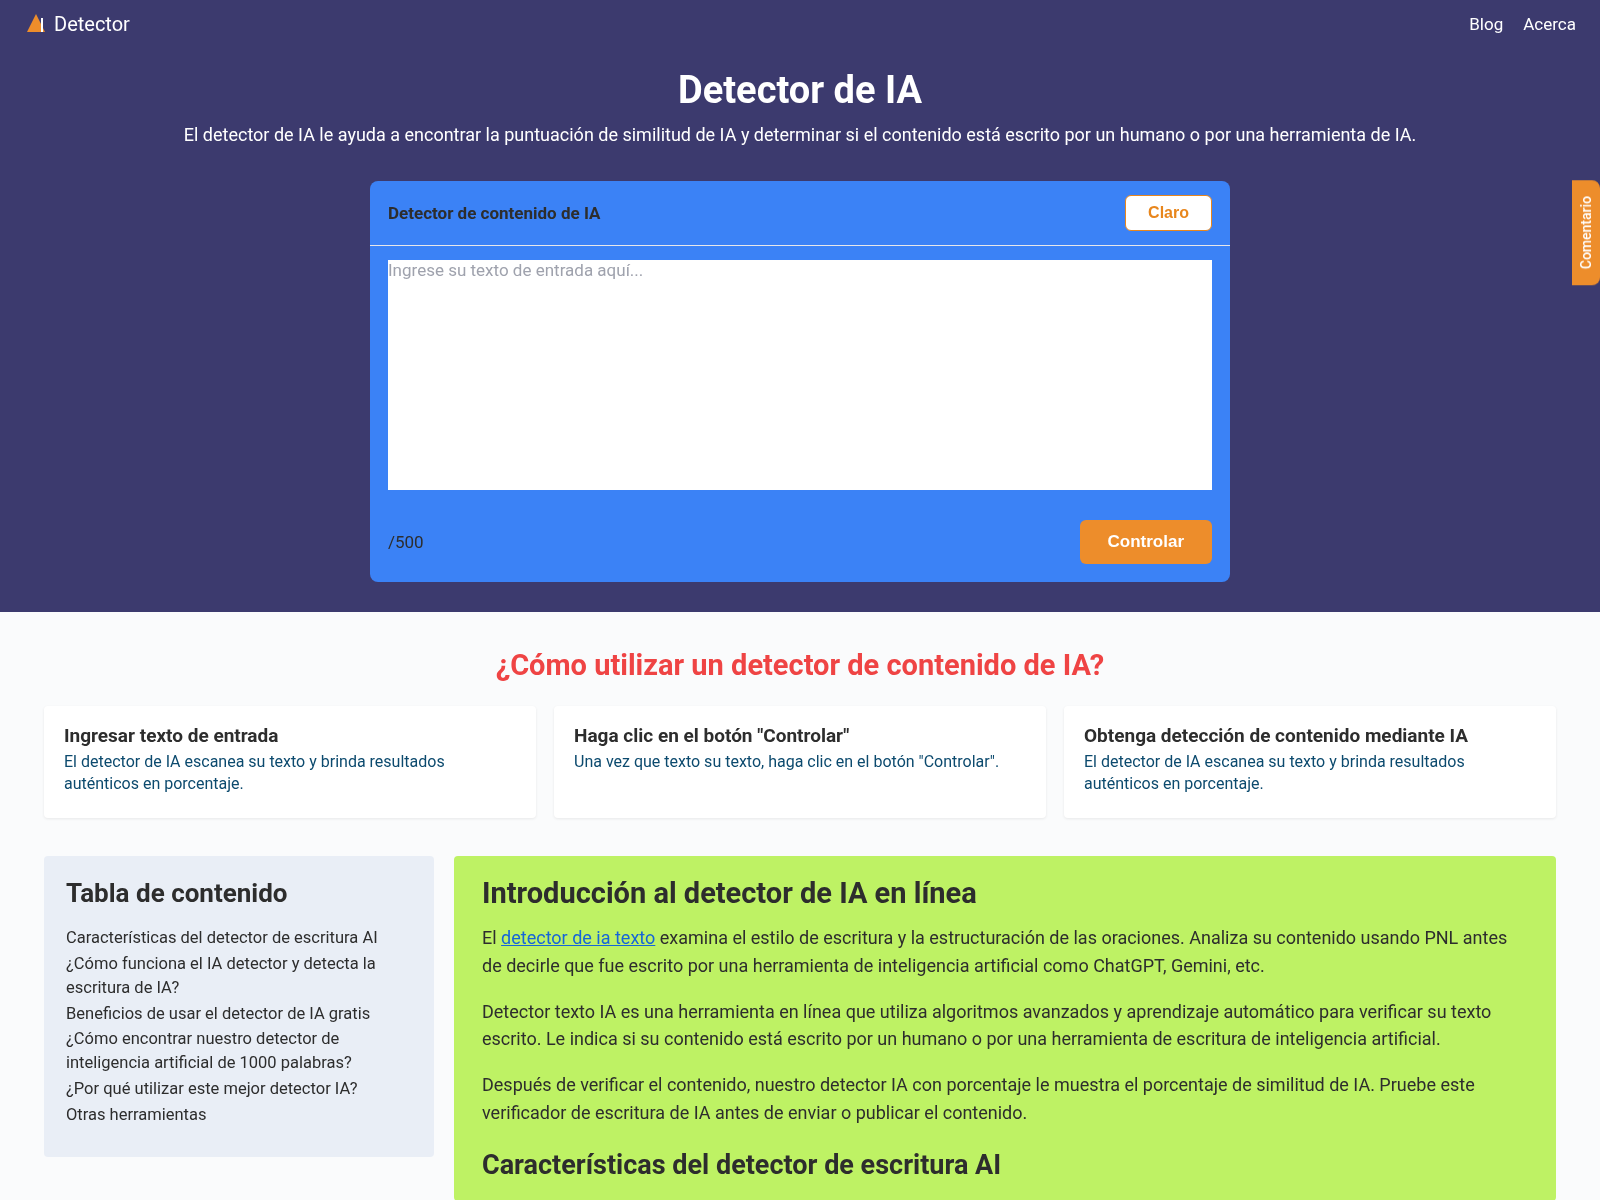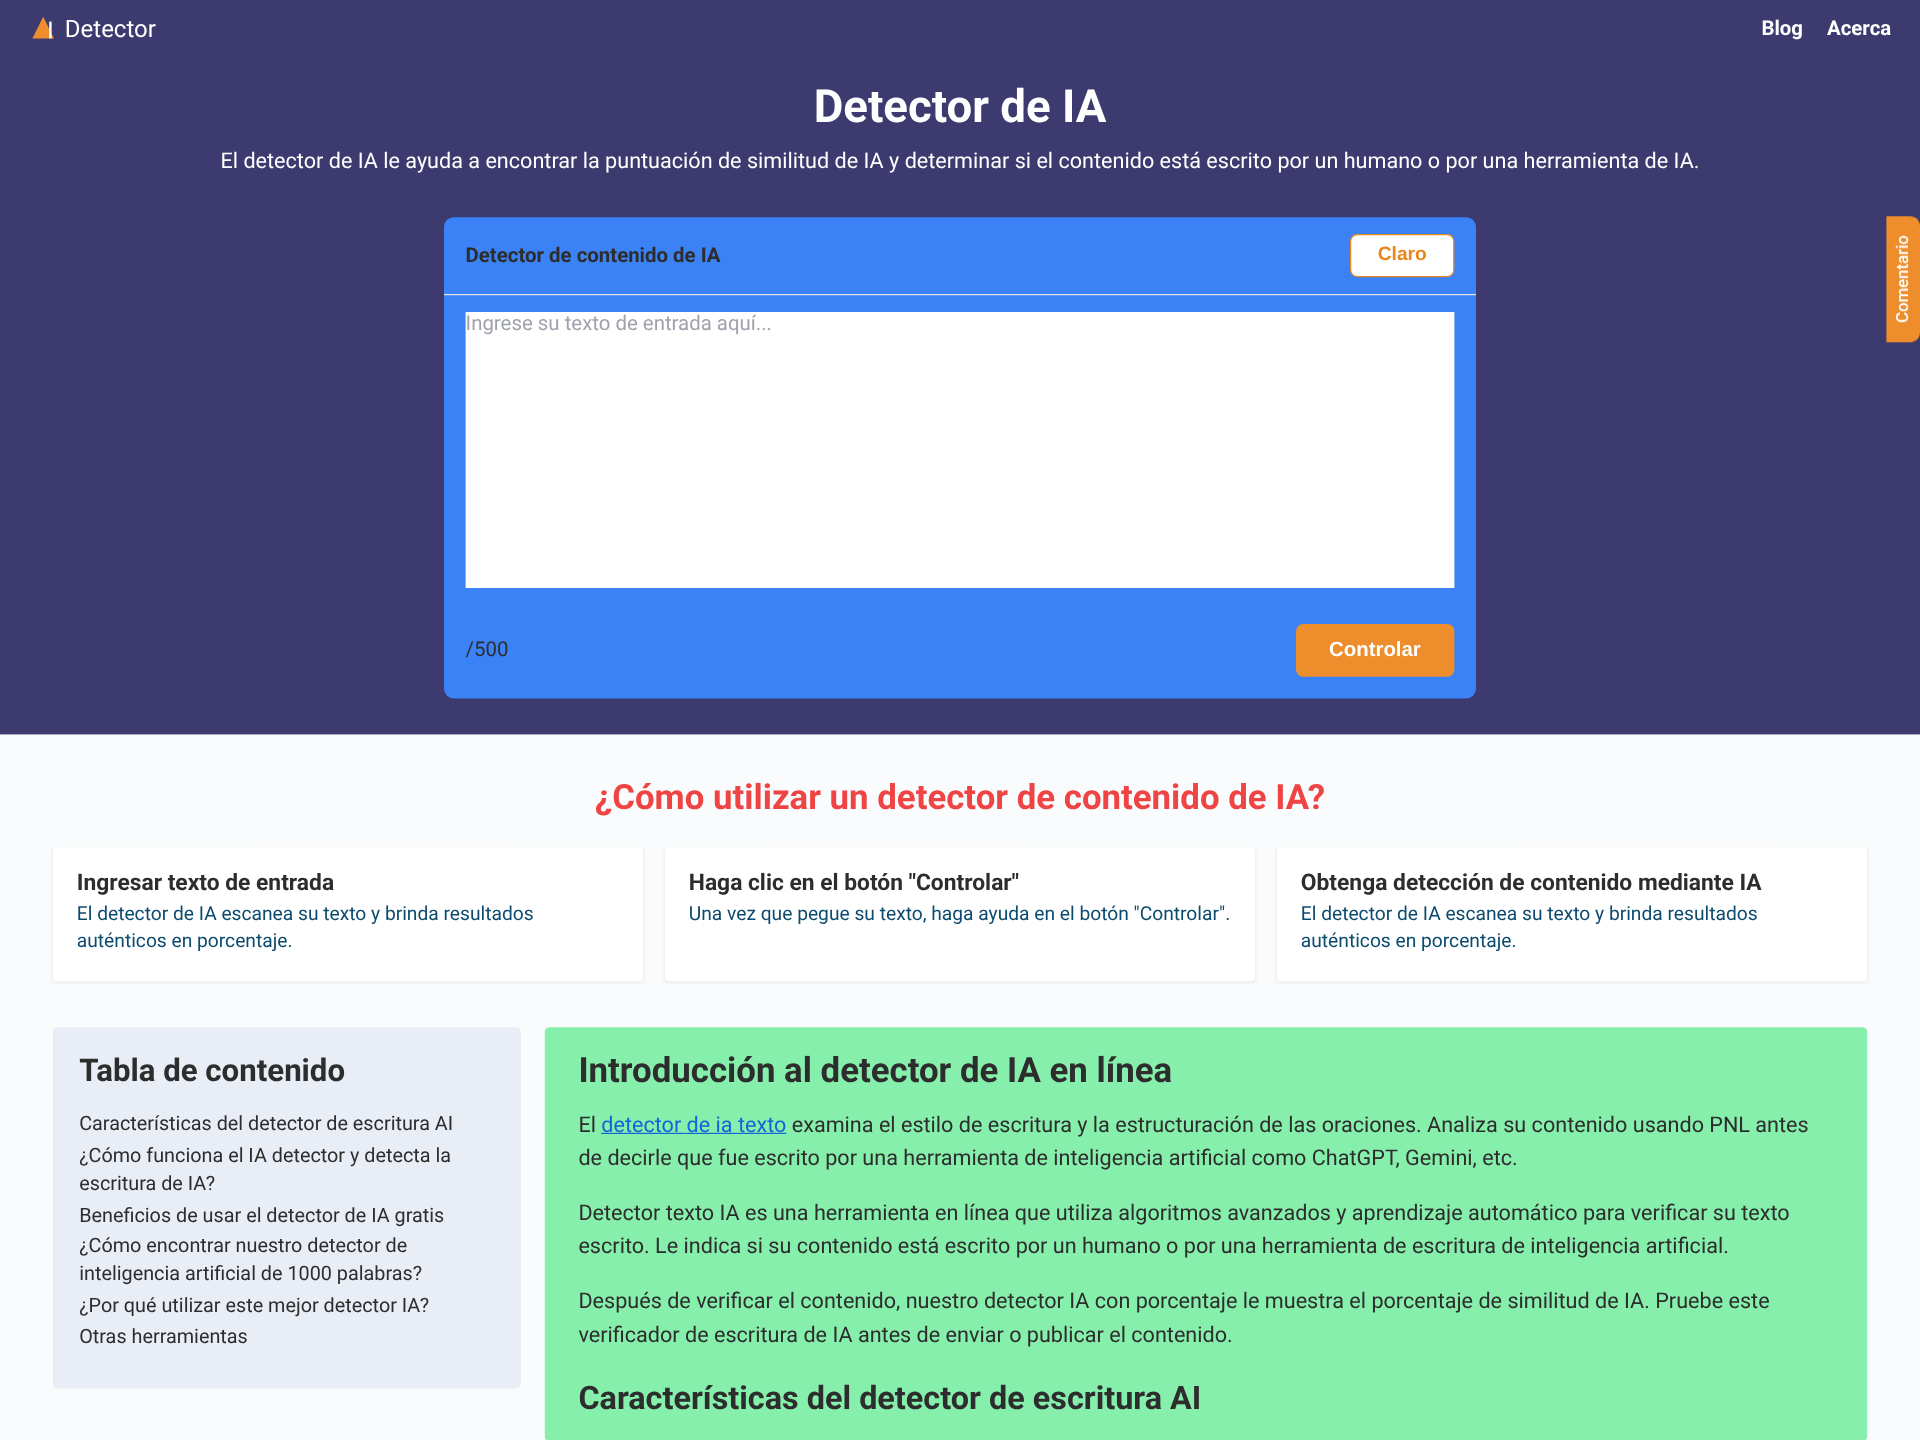"Blog" .nav a { font-weight: 700 -> 400 }
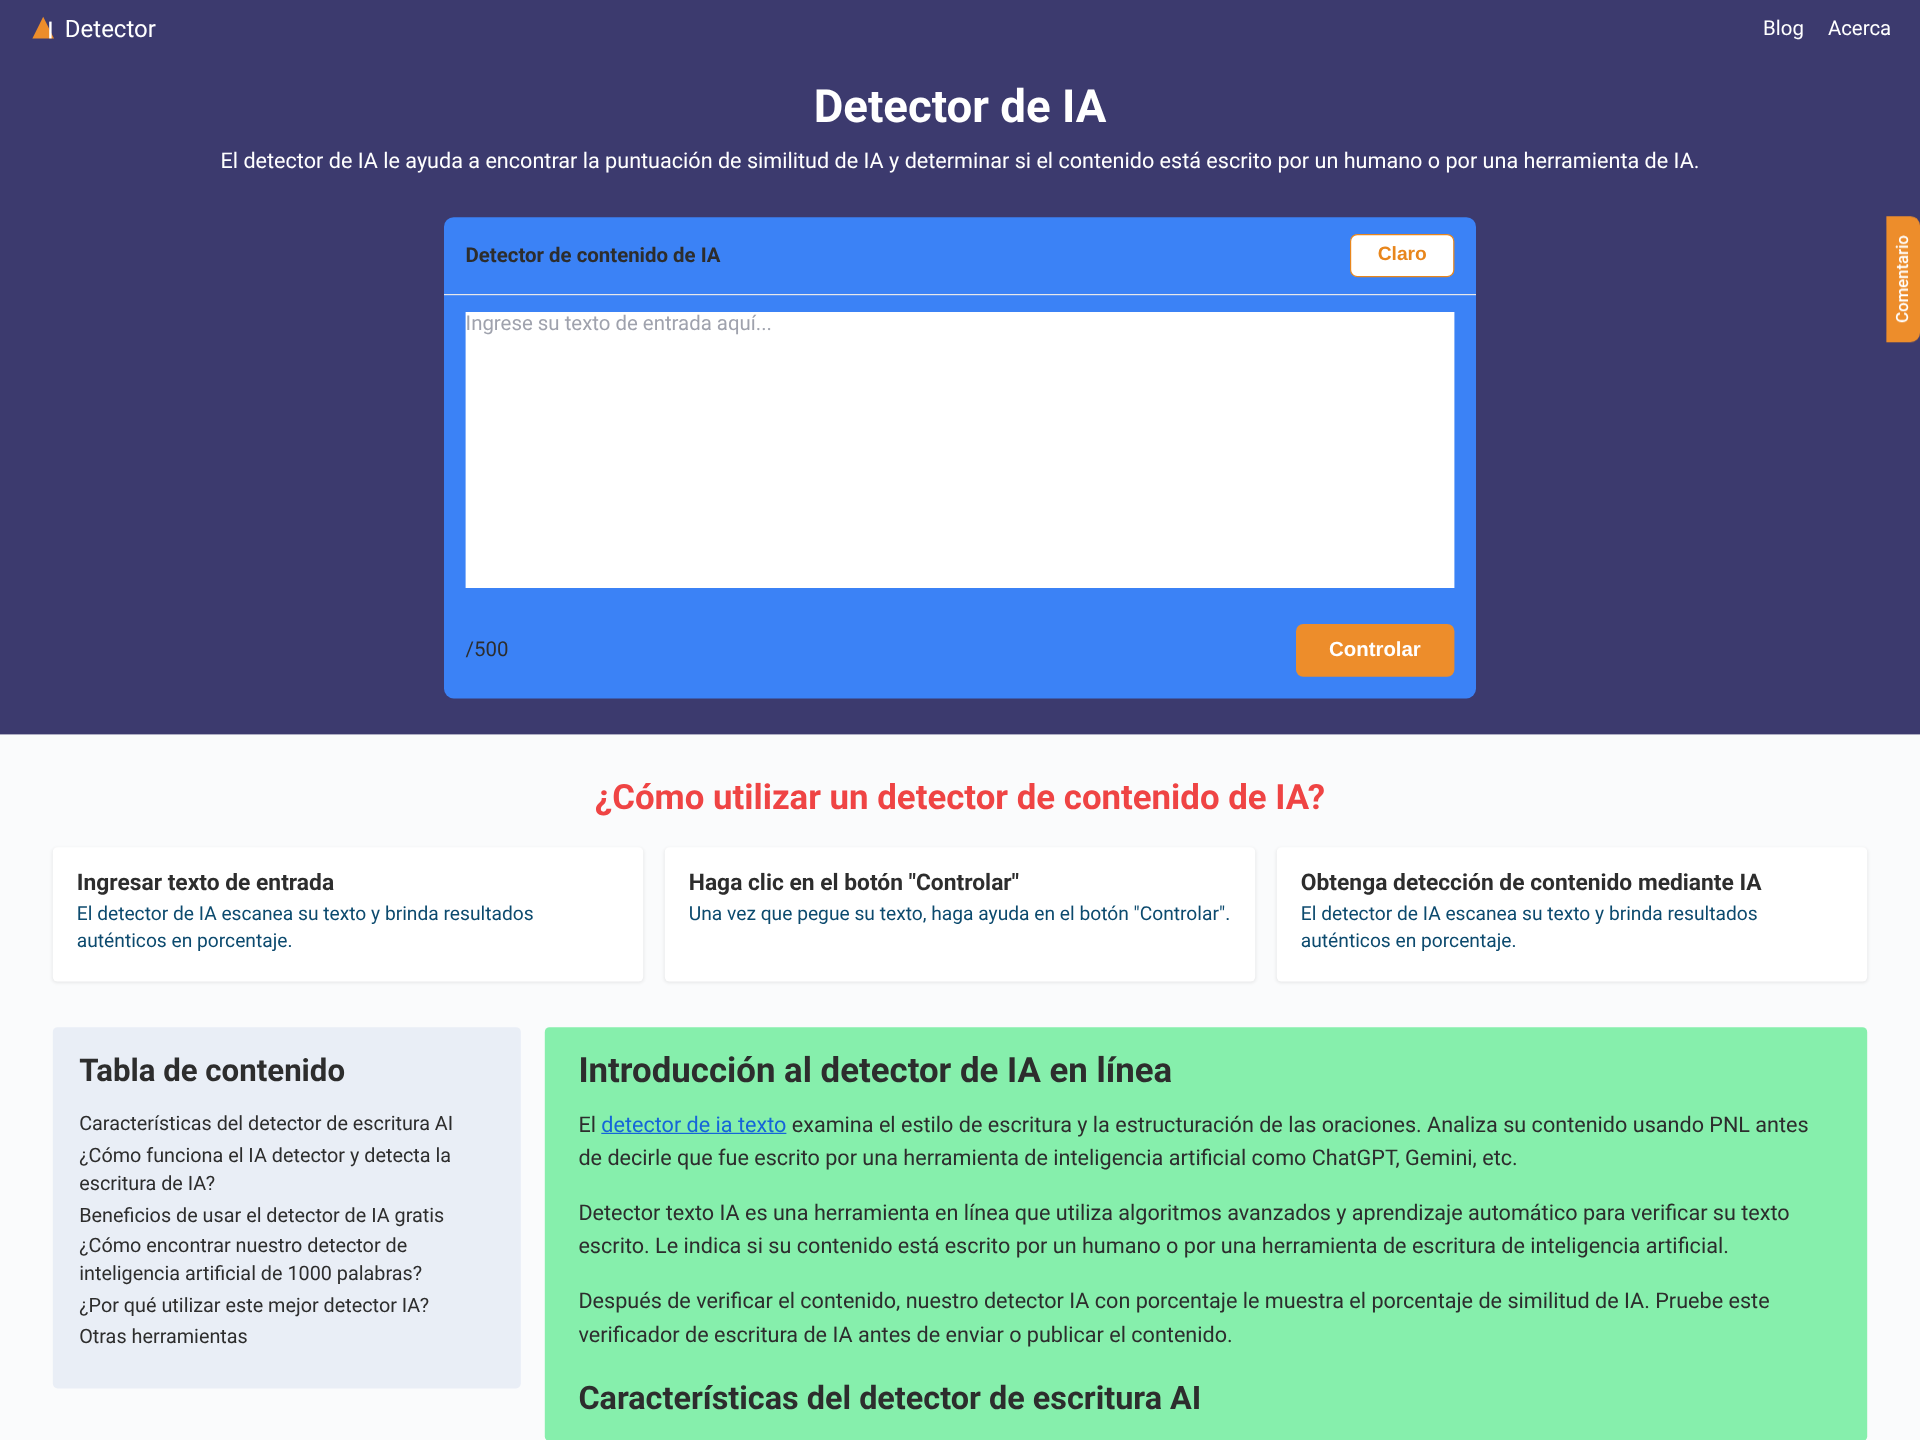"Una vez que pegue su" div.step-desc { text: pegue su texto, haga ayuda -> texto su texto, haga clic }
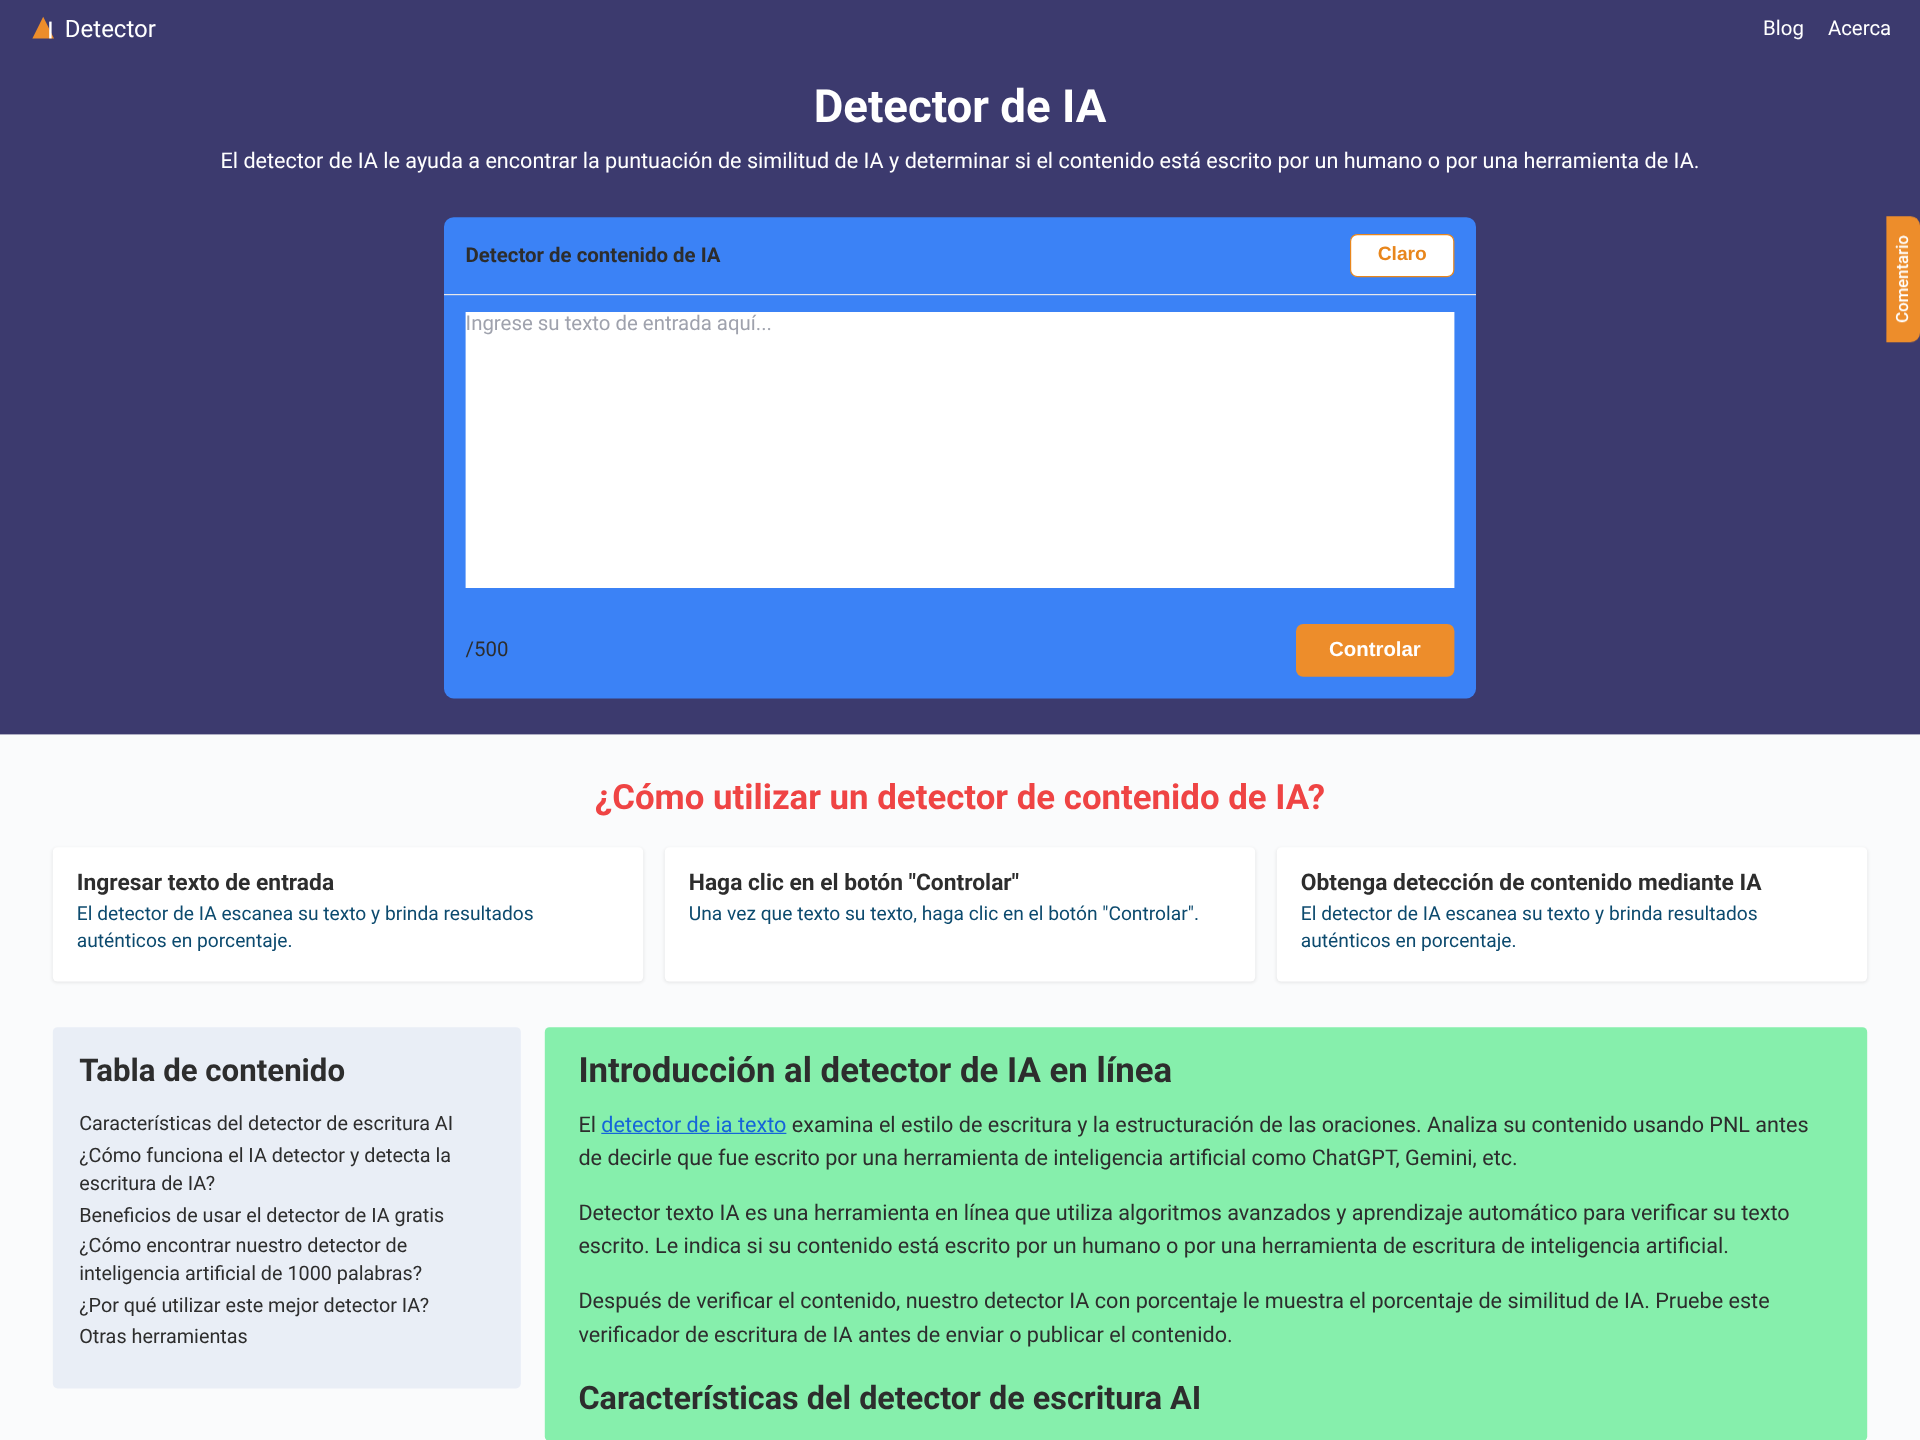"Introducción al detector de IA" .article { background: #86efac -> #bef264 }
